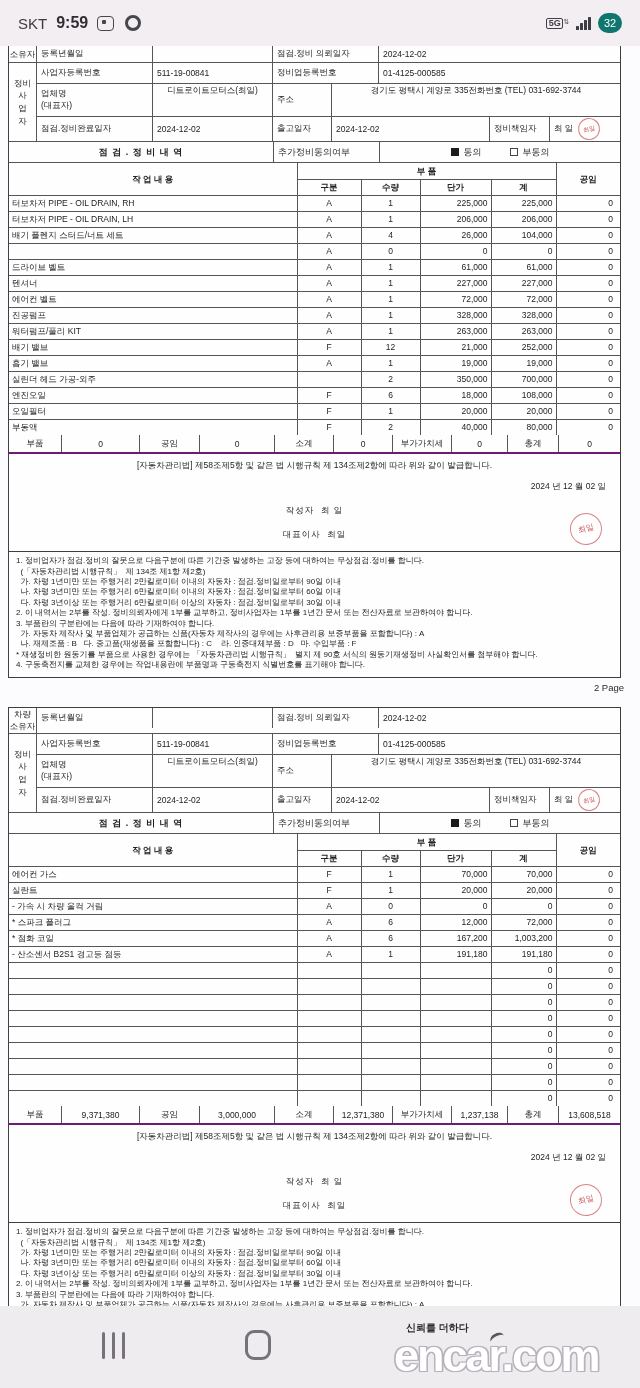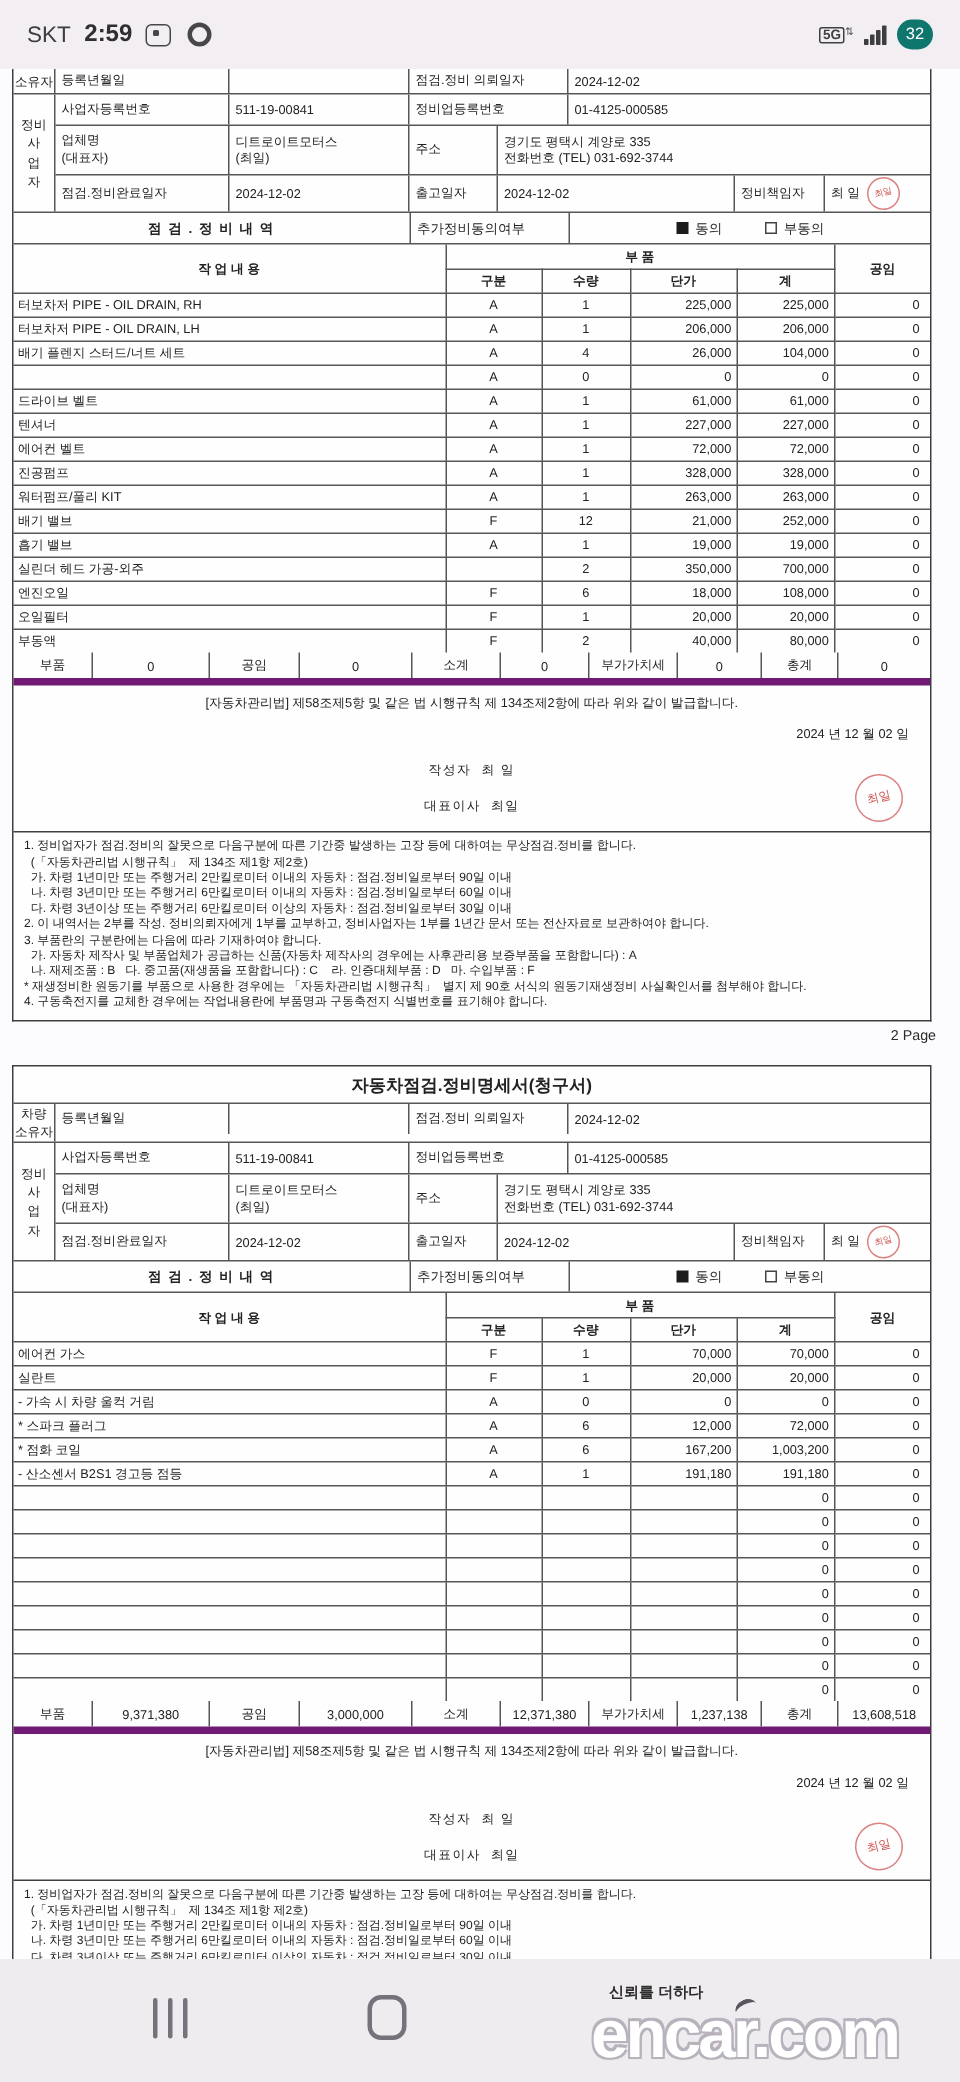"2:59" span.clock { text: 2:59 -> 9:59 }
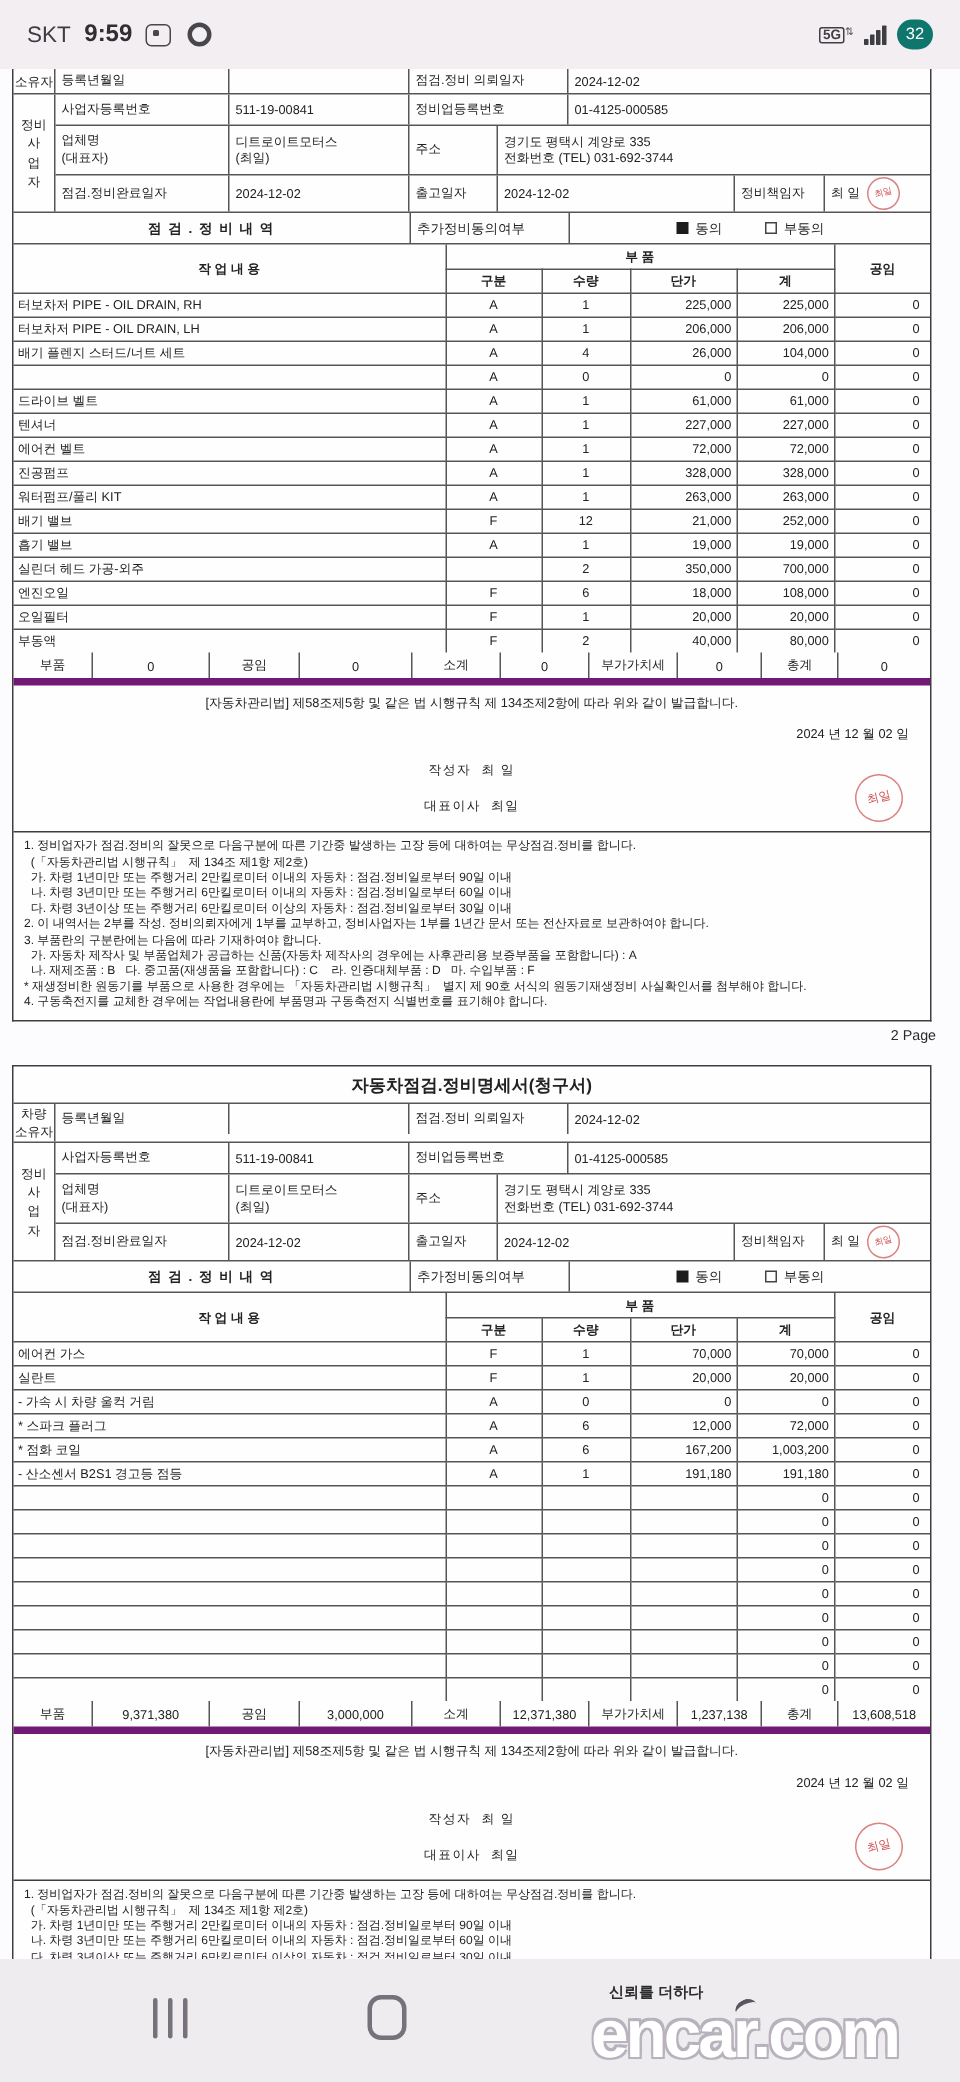"디트로이트모터스" .two-line { flex-direction: column -> row }
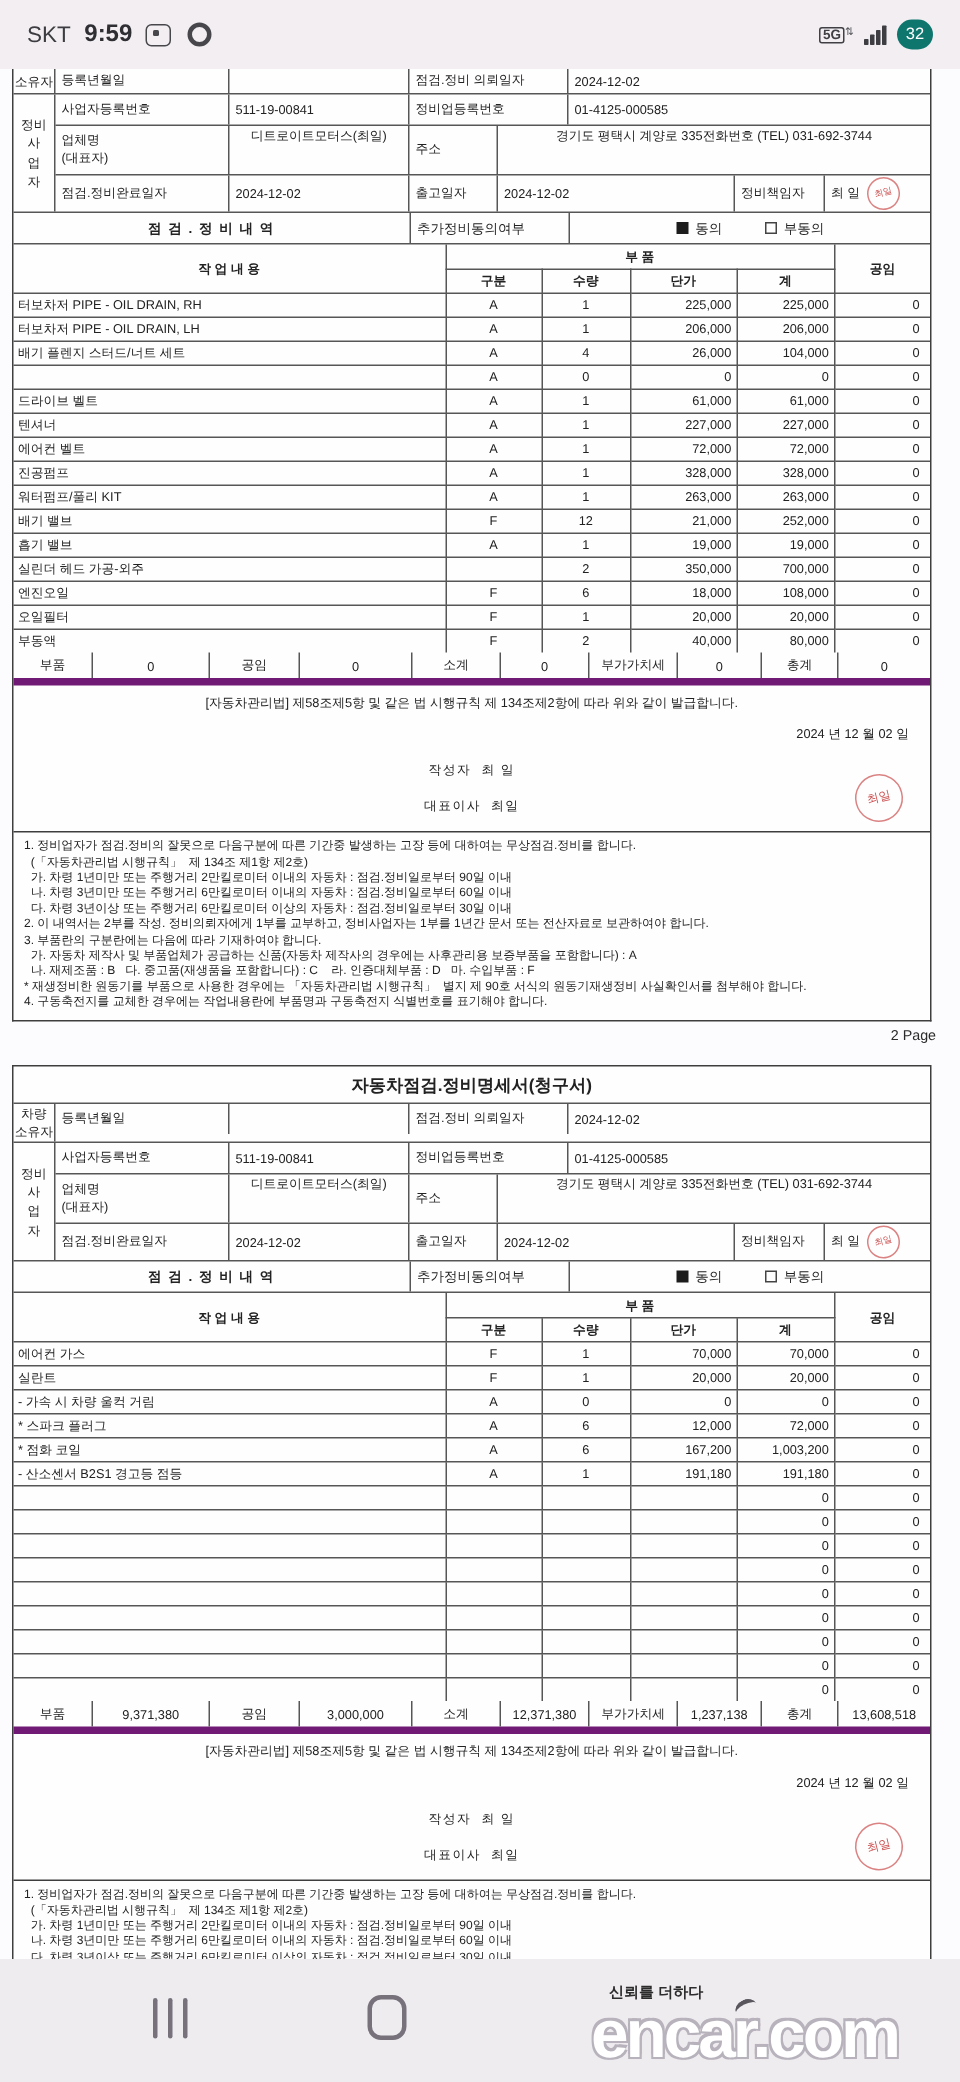"부품" .trow { border-bottom: 5px solid #701a75 -> 2px solid #701a75 }
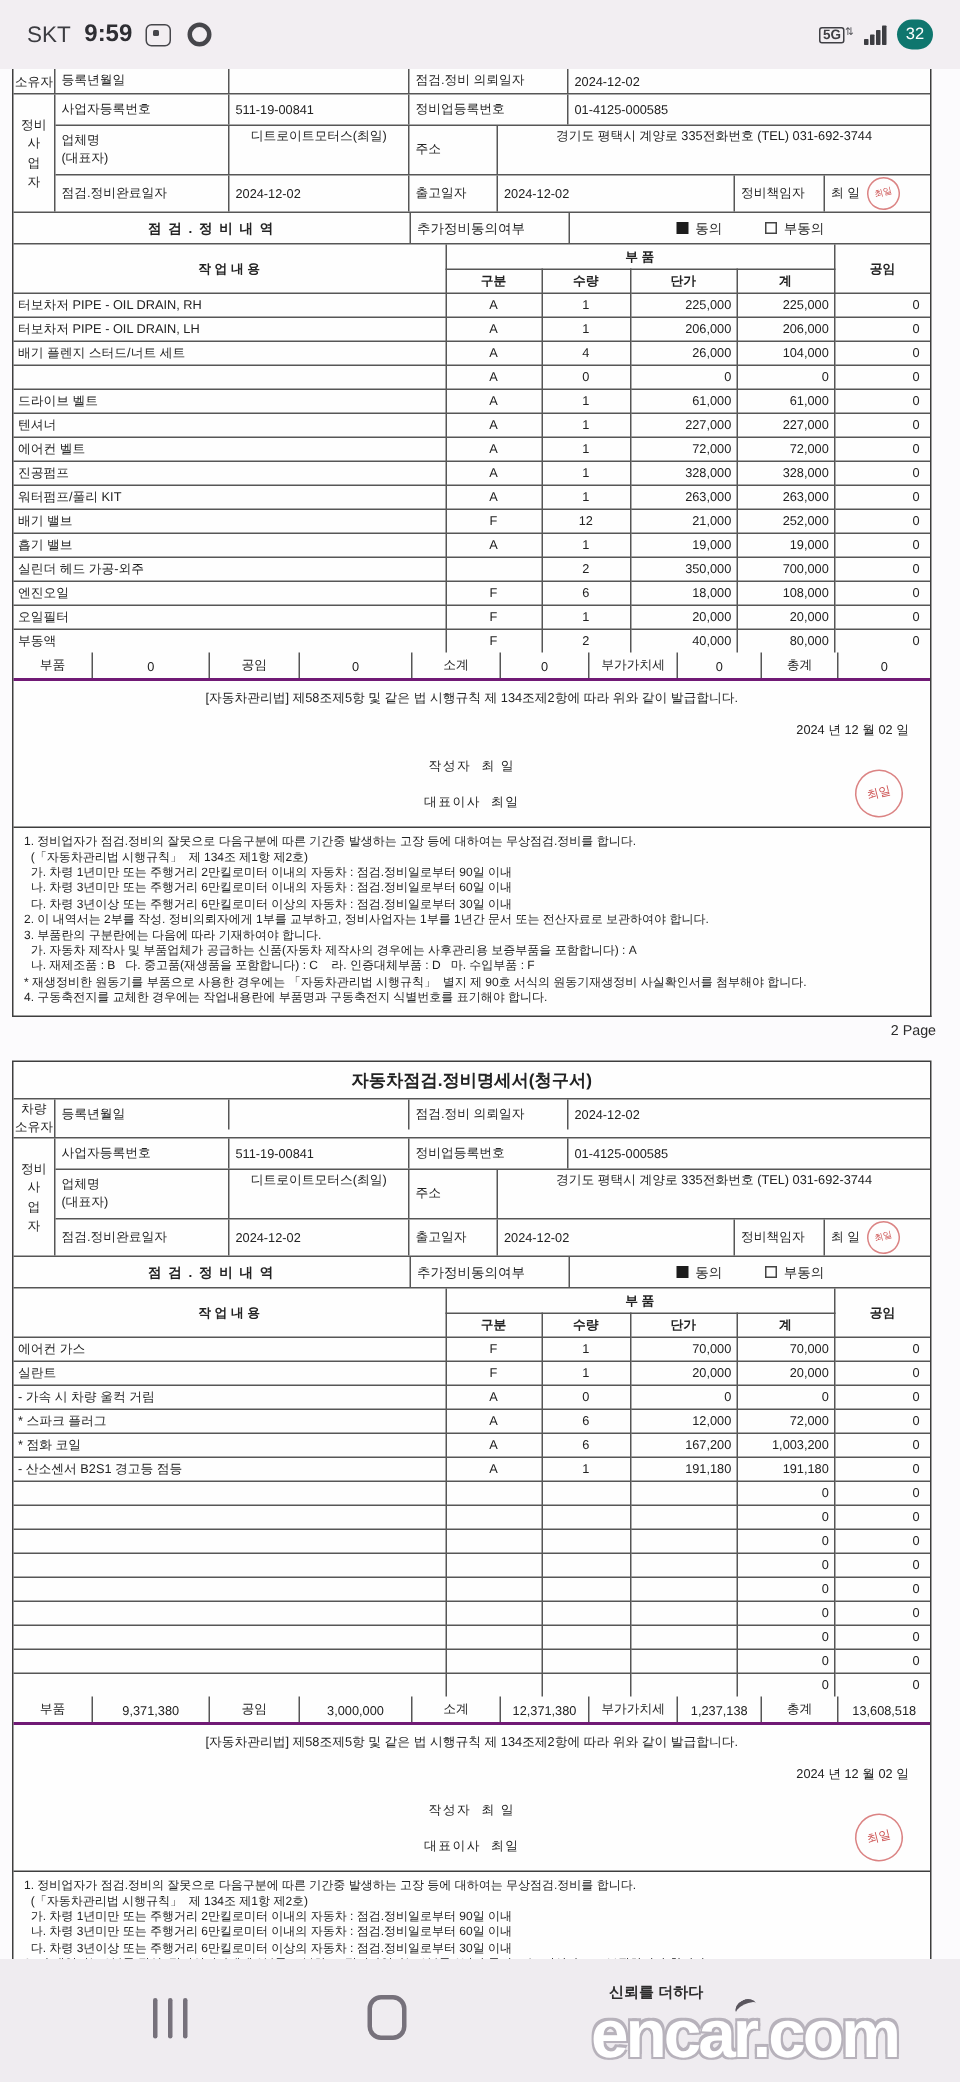"자동차점검.정비명세서(청구서)" div.title-row { html: <div>자동차점검.정비명세서(청구서)</div> -> none }
